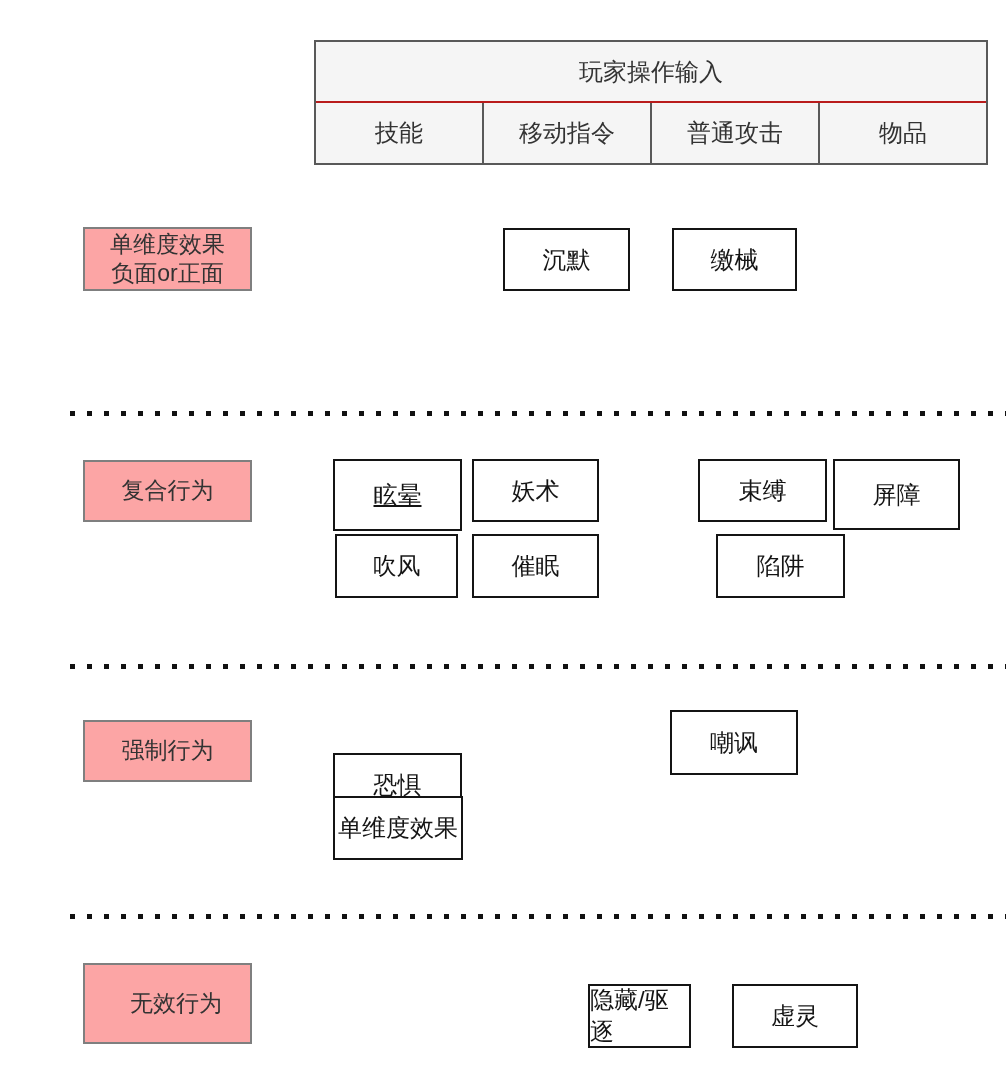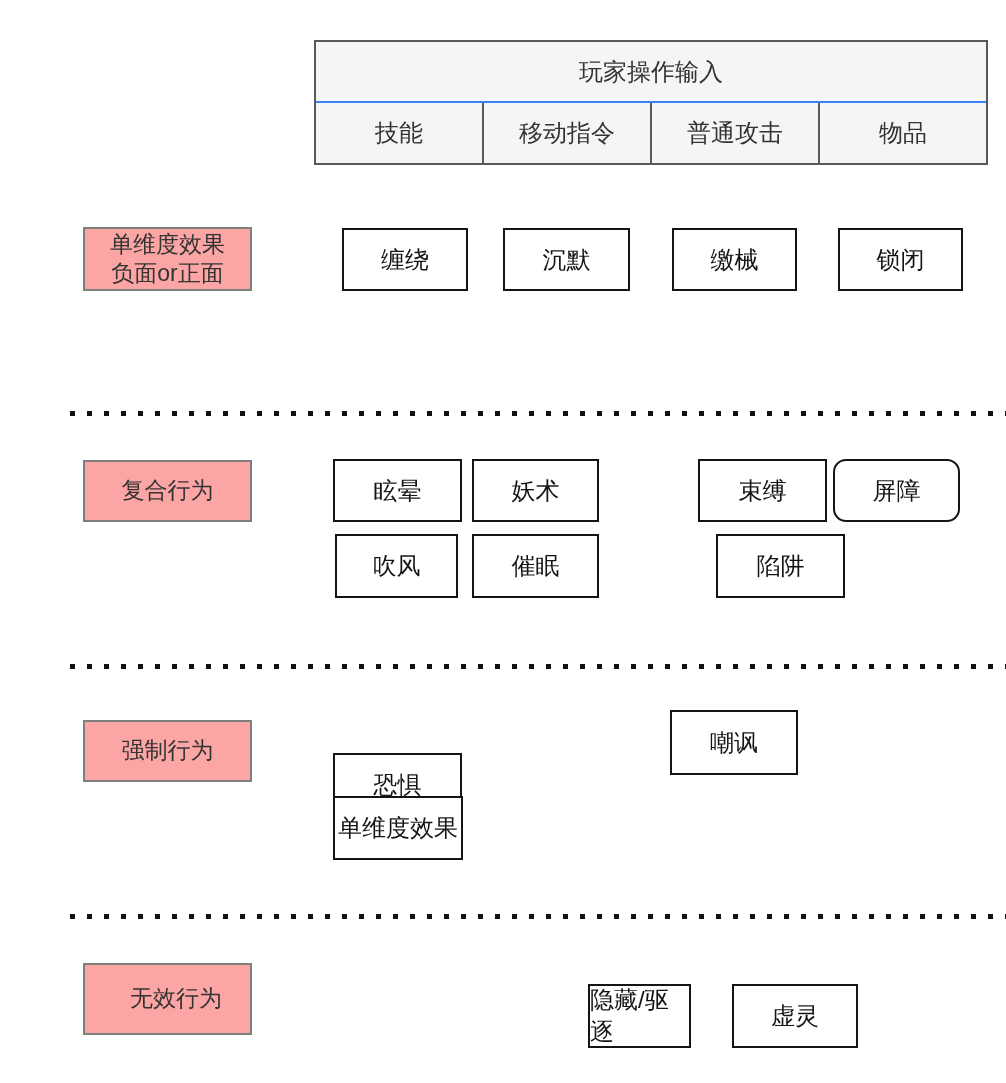"玩家操作输入" .input-table .title-row { border-bottom: 2px solid #3b82f6 -> 2px solid #b91c1c }
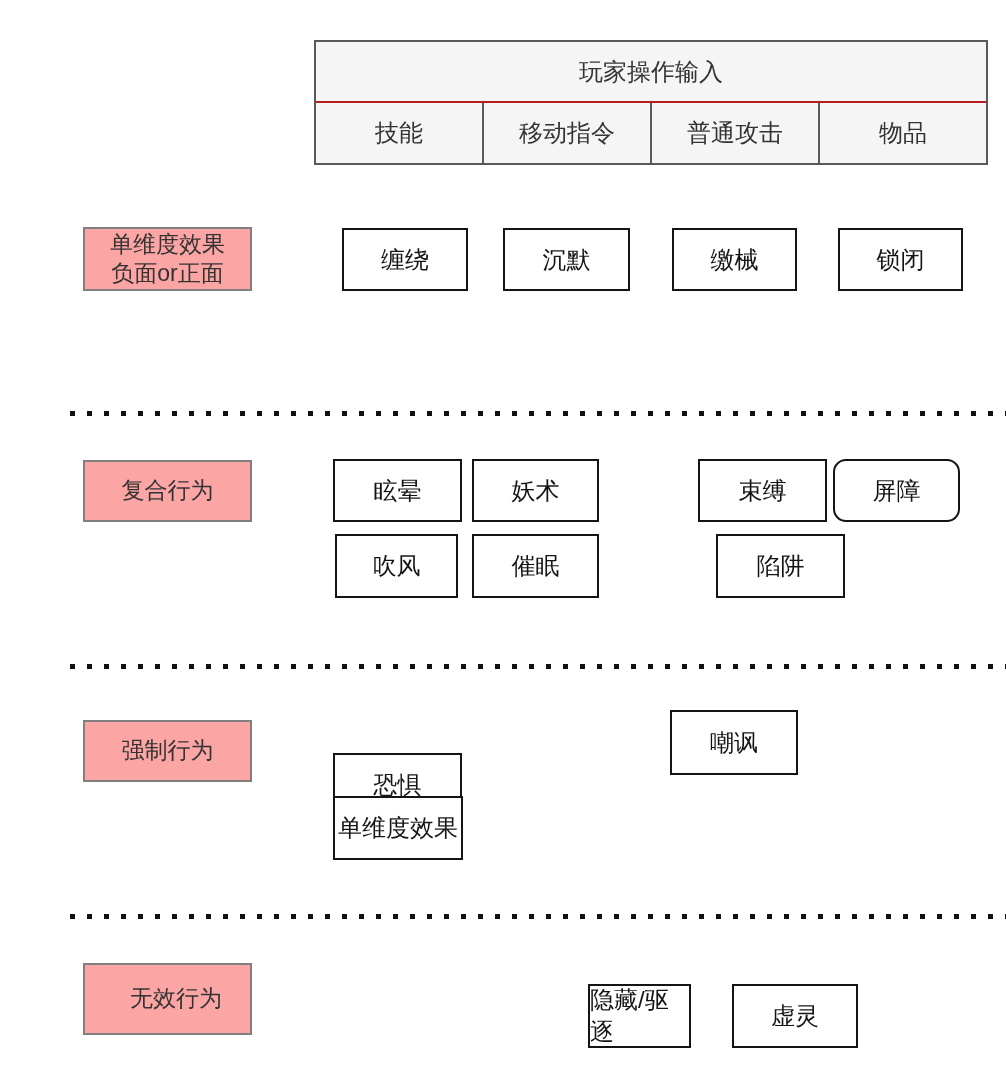"缠绕" div.effect-box { html: <div>缠绕</div> -> none }
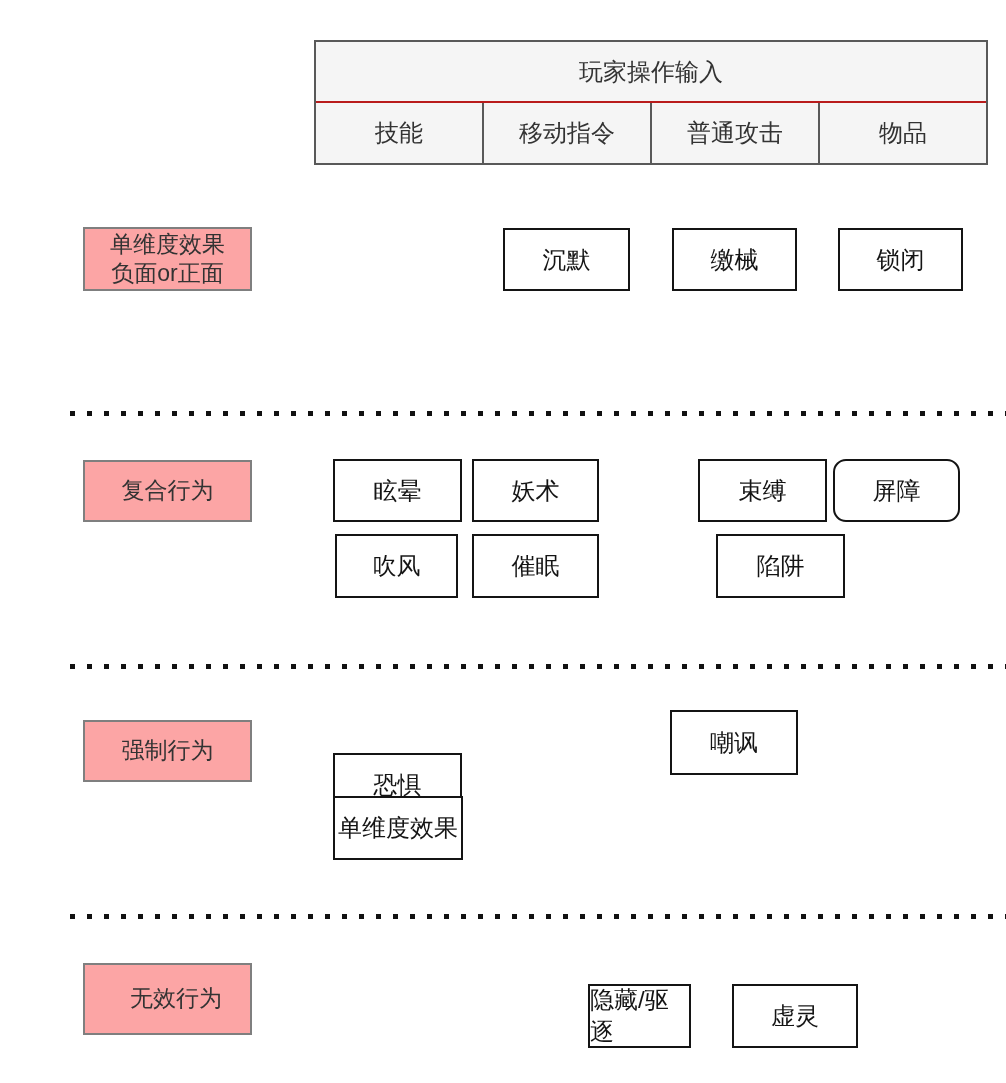"锁闭" div.effect-box { html: <div>锁闭</div> -> none }
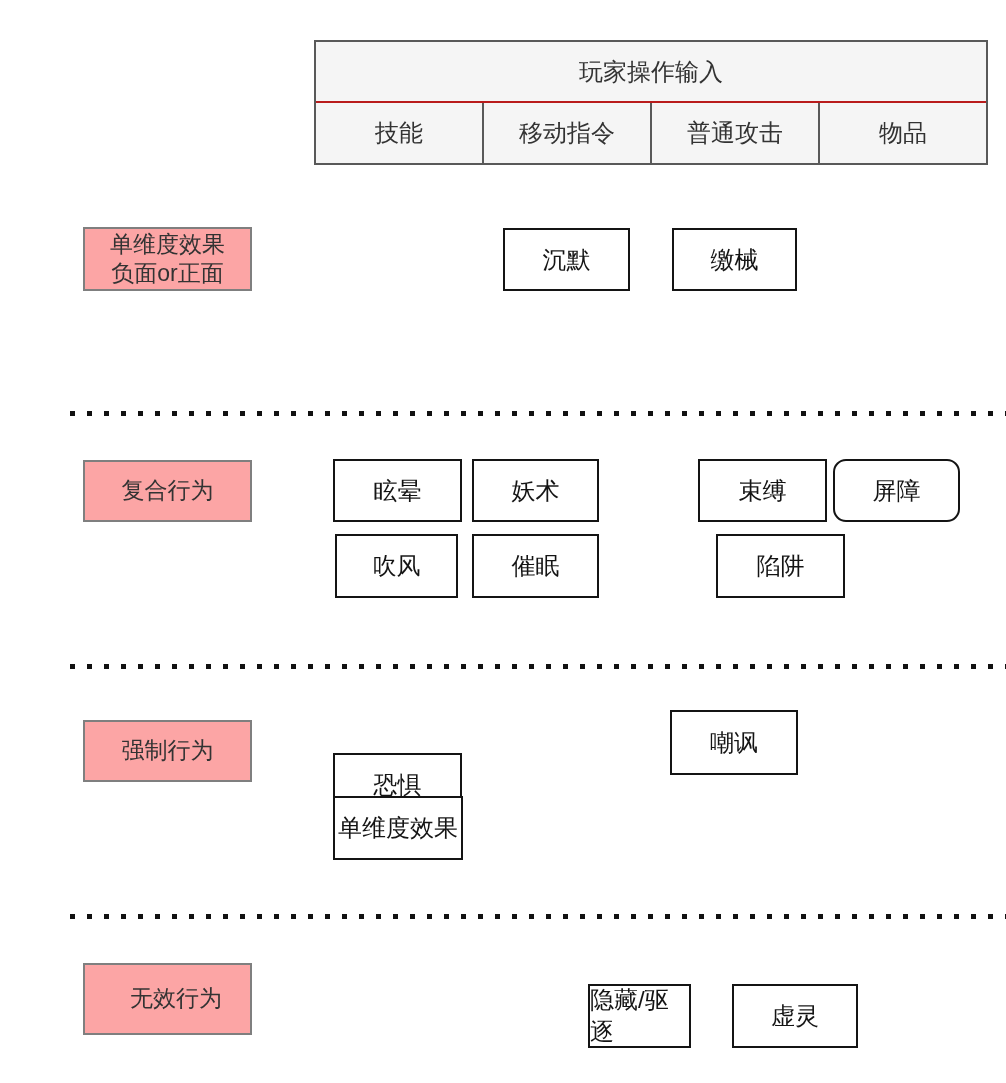"眩晕" #fx-stun { height: 63px -> 72px; text-decoration: none -> underline }
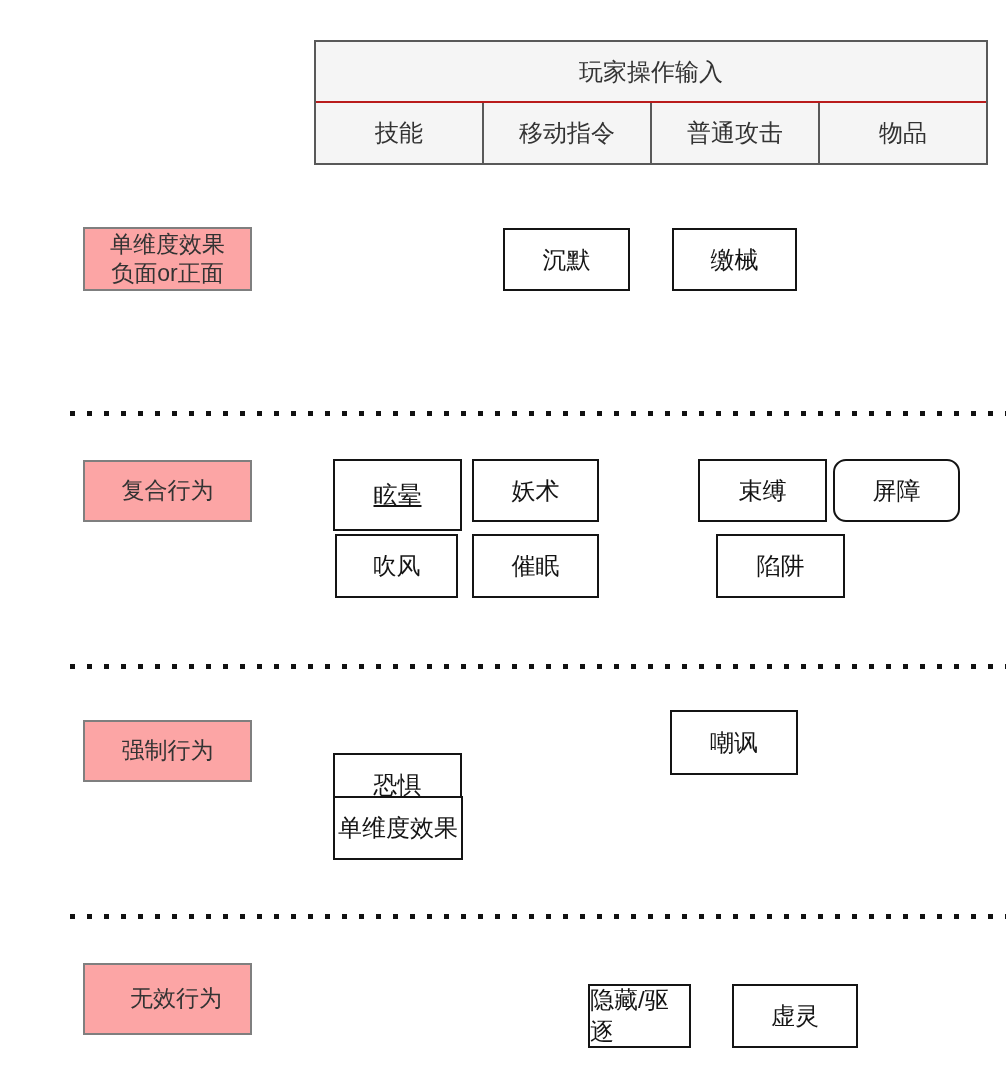"屏障" #fx-barrier { border-radius: 13px -> none; height: 63px -> 71px }
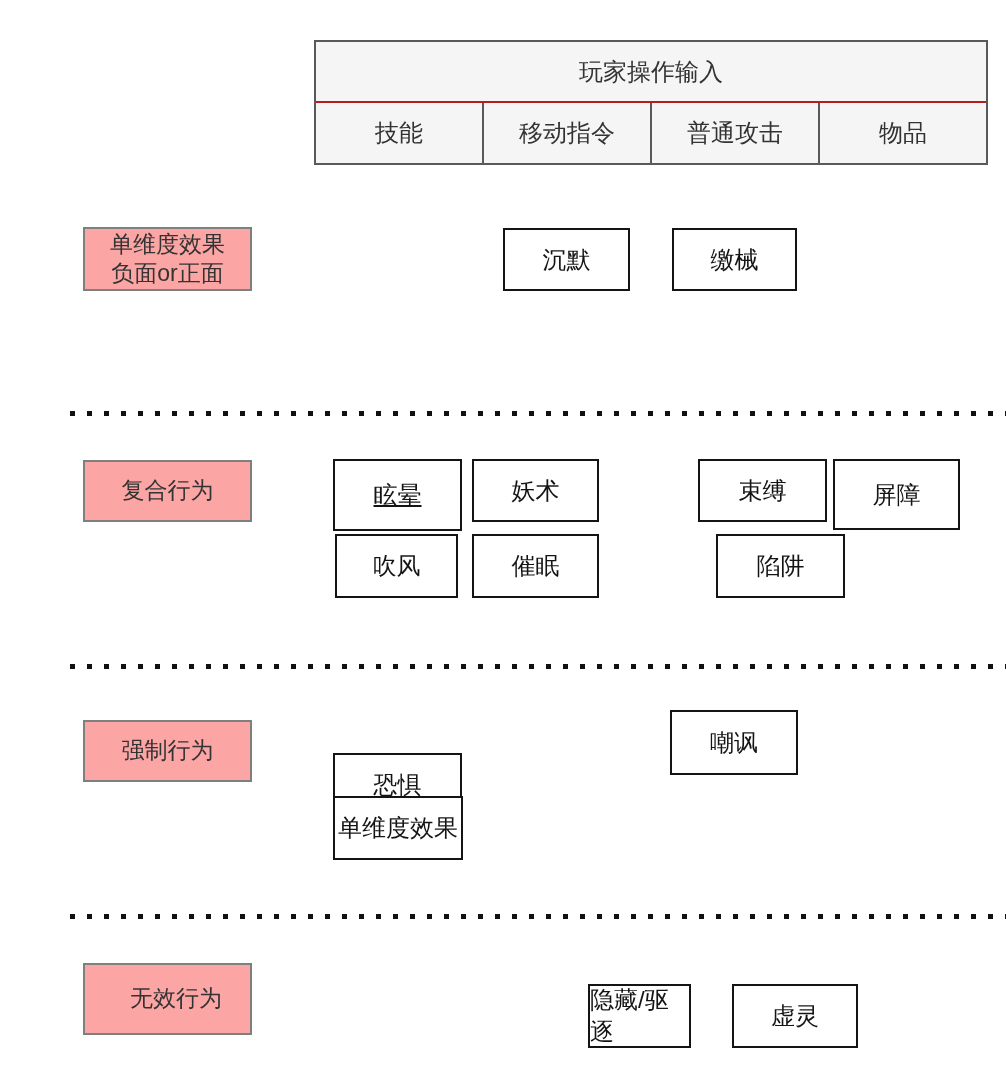"无效行为" #lbl-invalid { height: 72px -> 81px }
